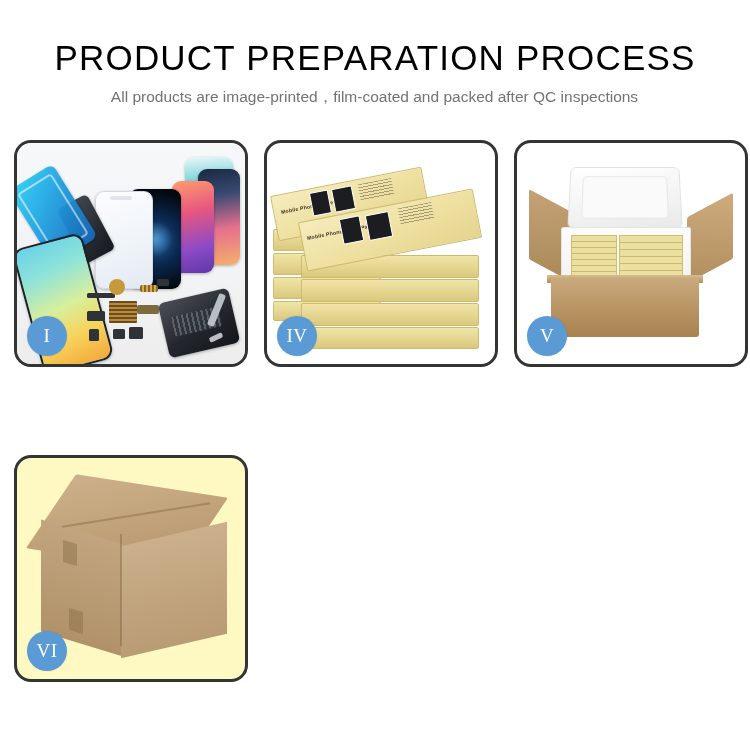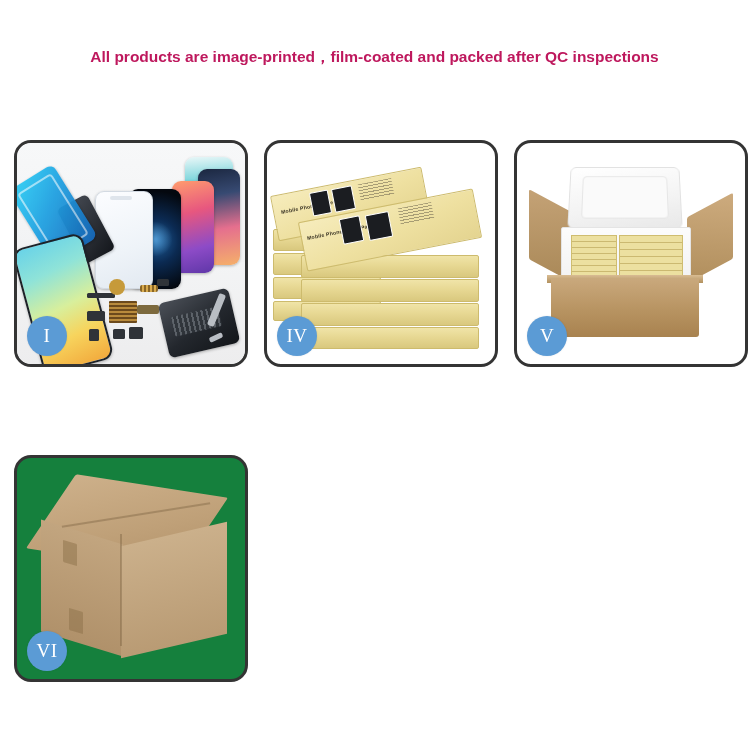"PRODUCT PREPARATION PROCESS" h1.page-title { html: none -> <h1>PRODUCT PREPARATION PROCESS</h1> }
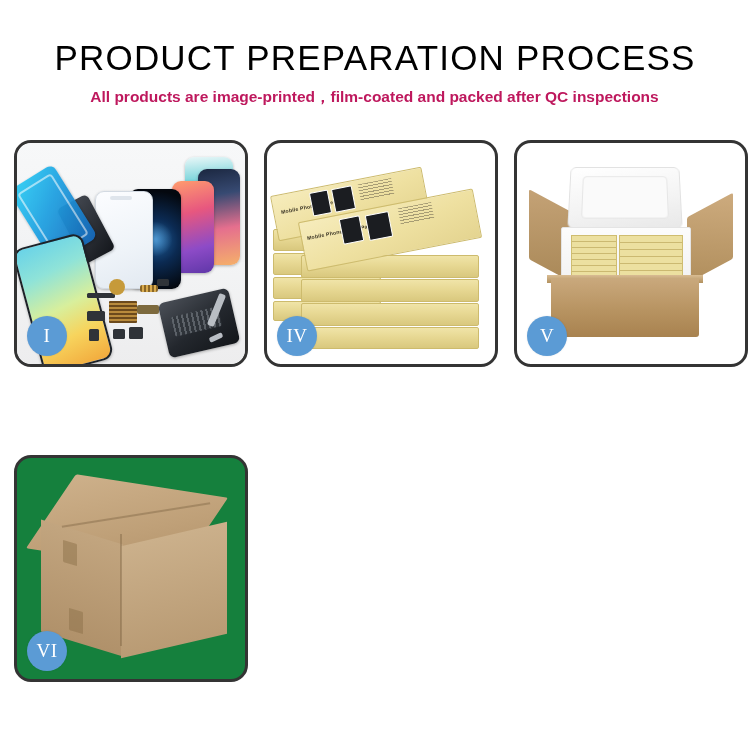"All products are" .page-subtitle { color: #be185d -> #737373; font-weight: 700 -> 400 }
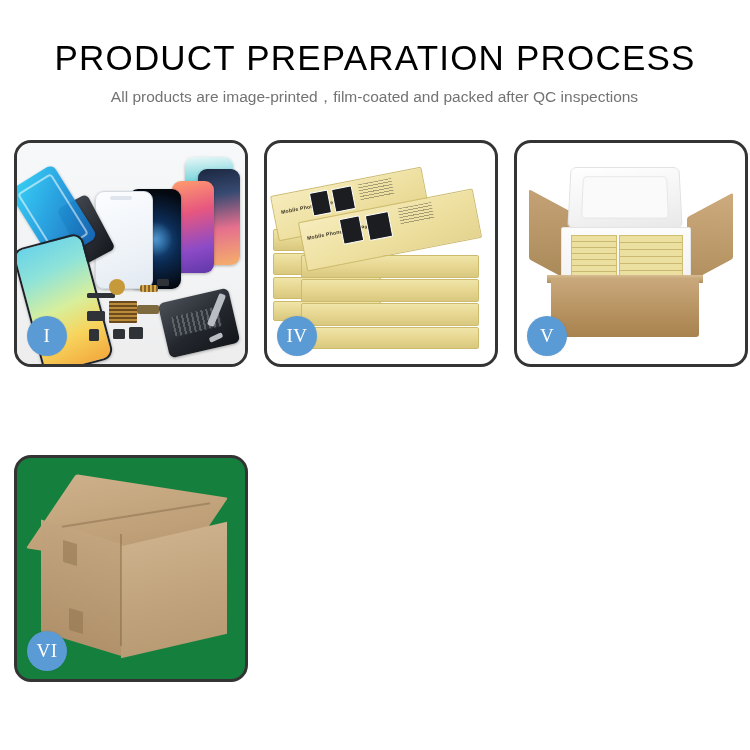"VI" .p6 { background: #15803d -> #fef9c3 }
